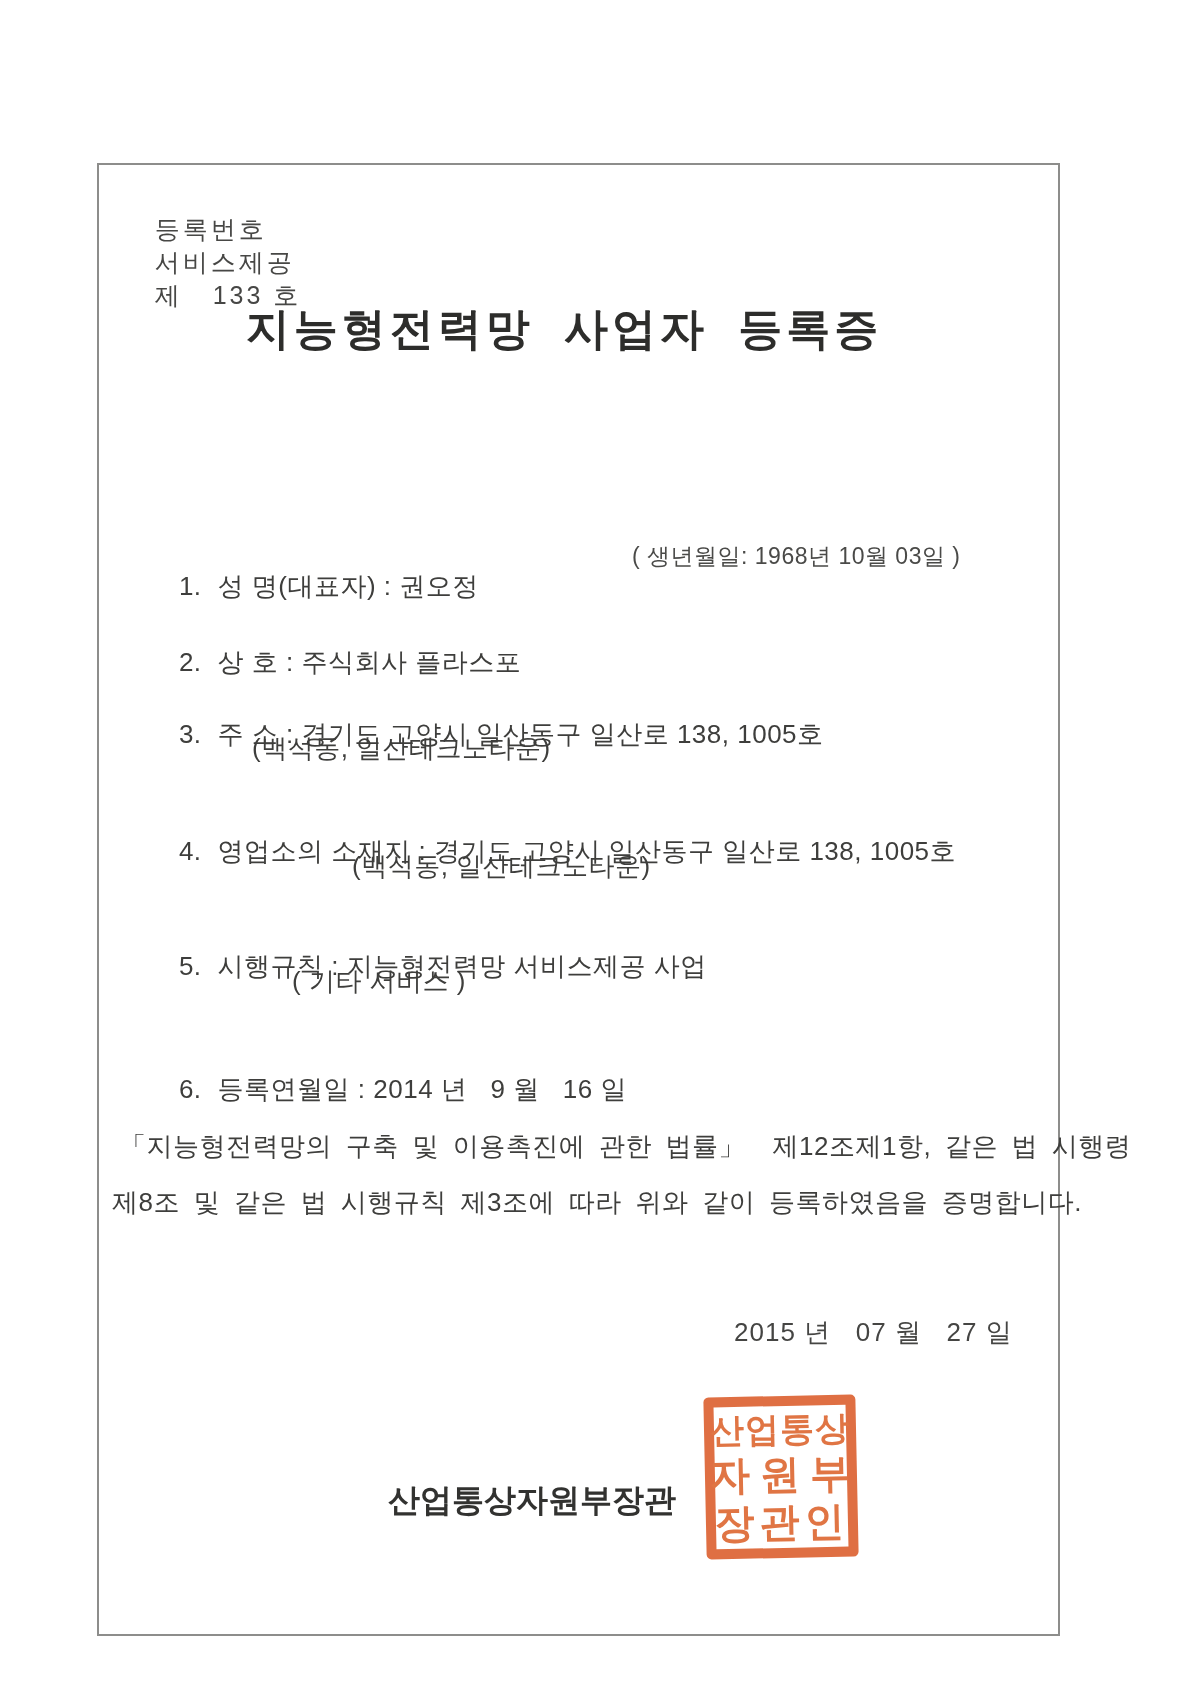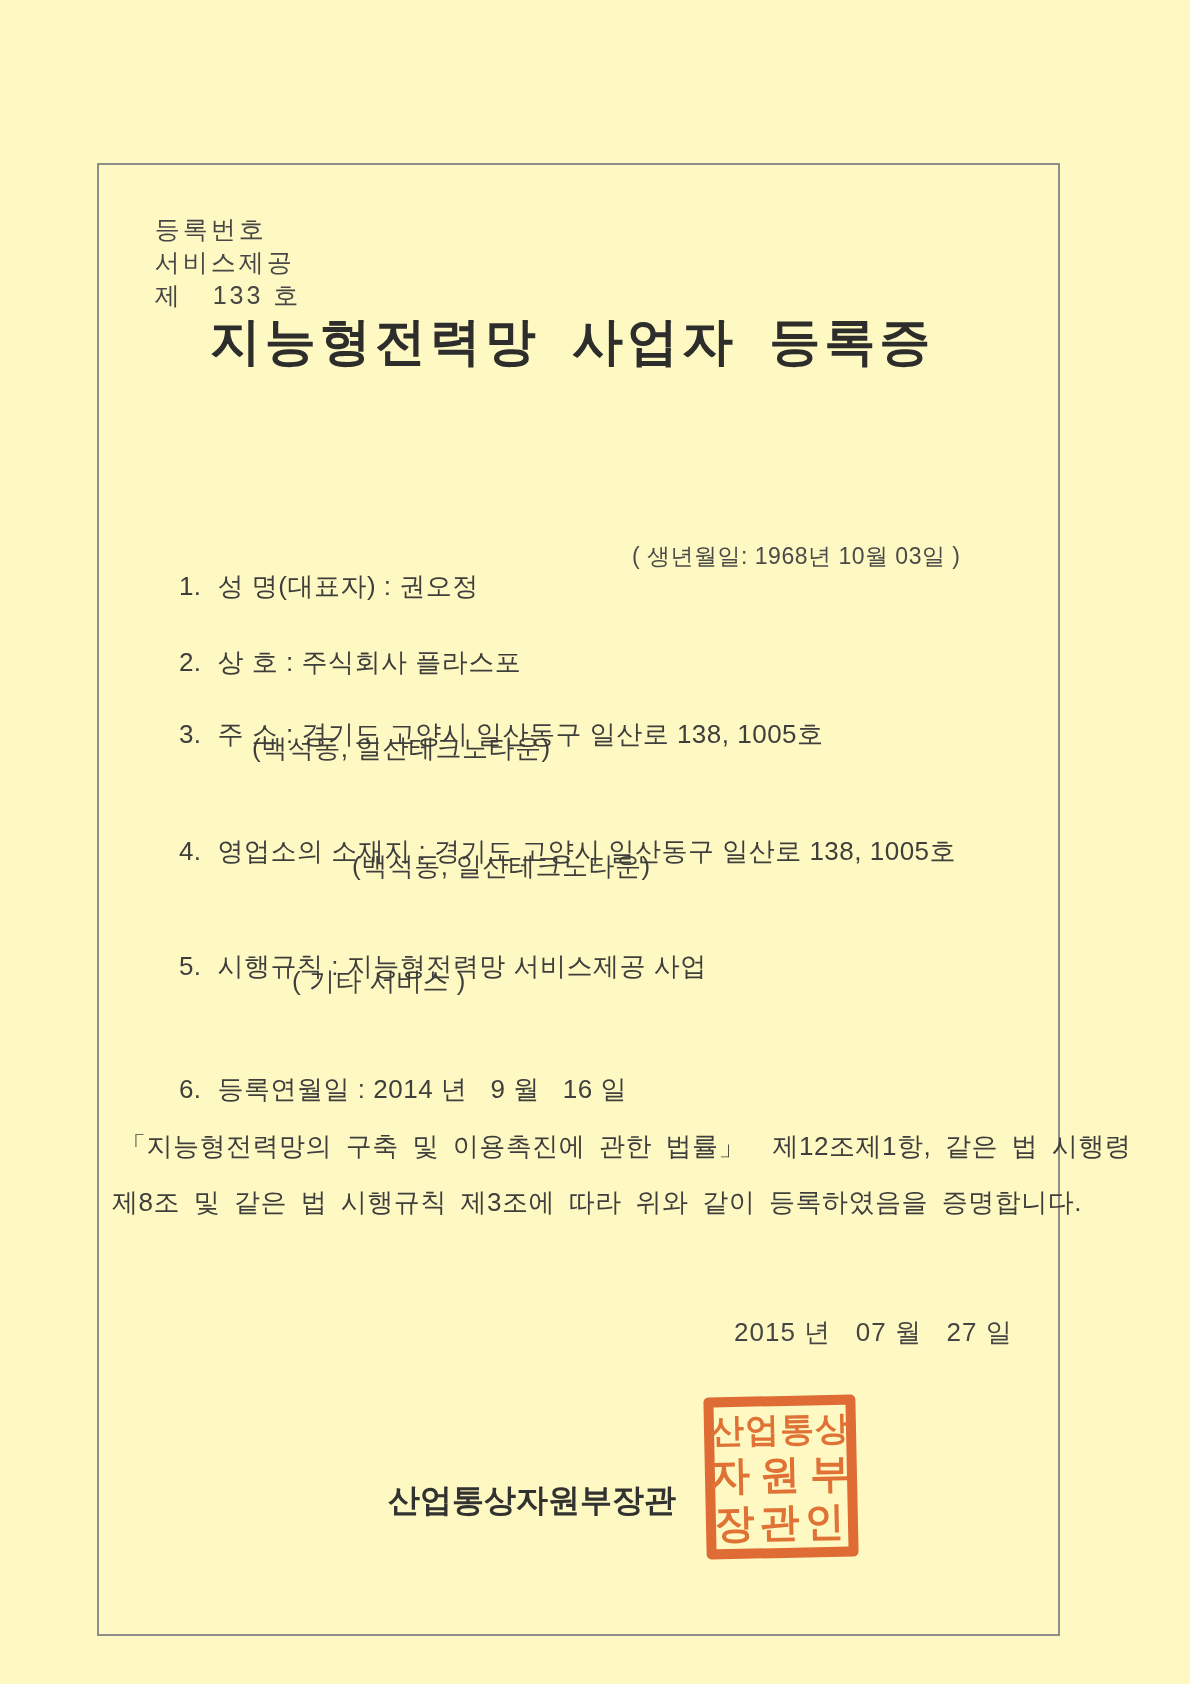"등록번호 서비스제공 제 133 호" .page { background: #fef9c3 -> #ffffff }
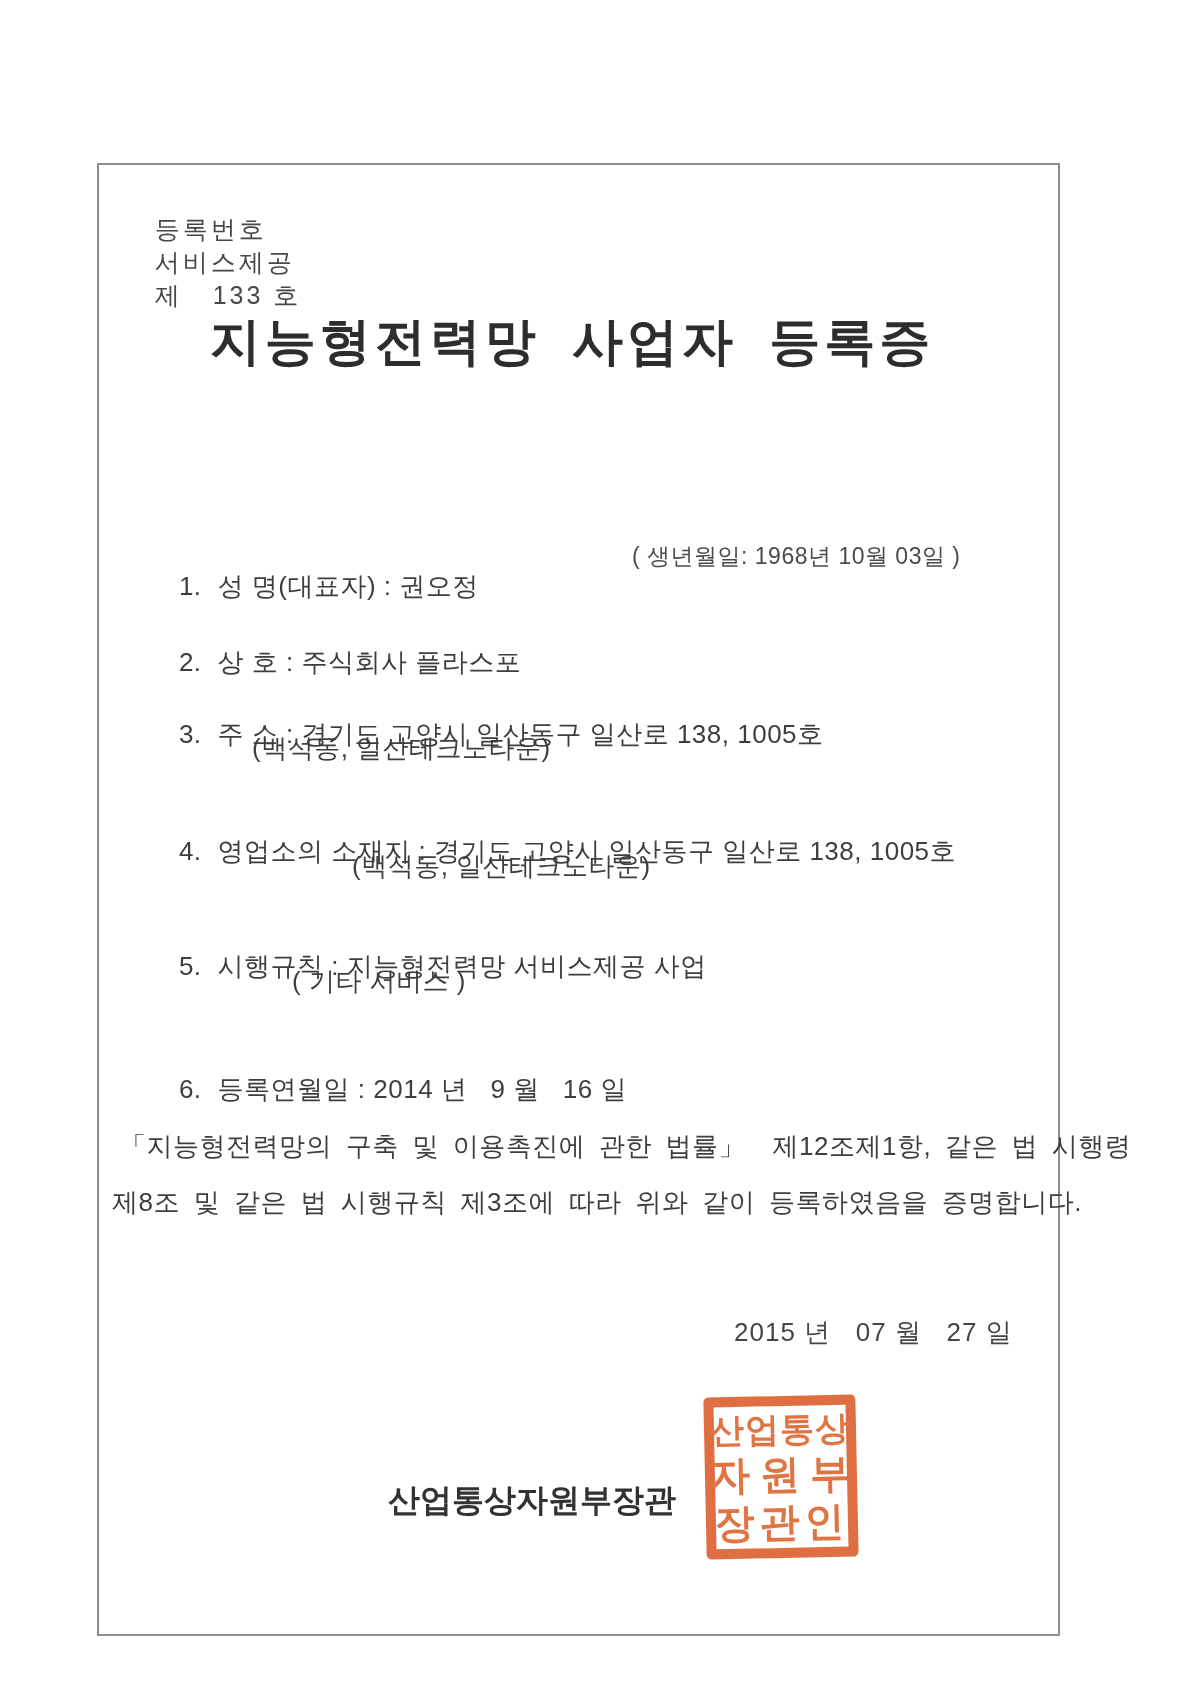"지능형전력망 사업자 등록증" .title { font-size: 51px -> 44px; margin: 12px -> 4px }
